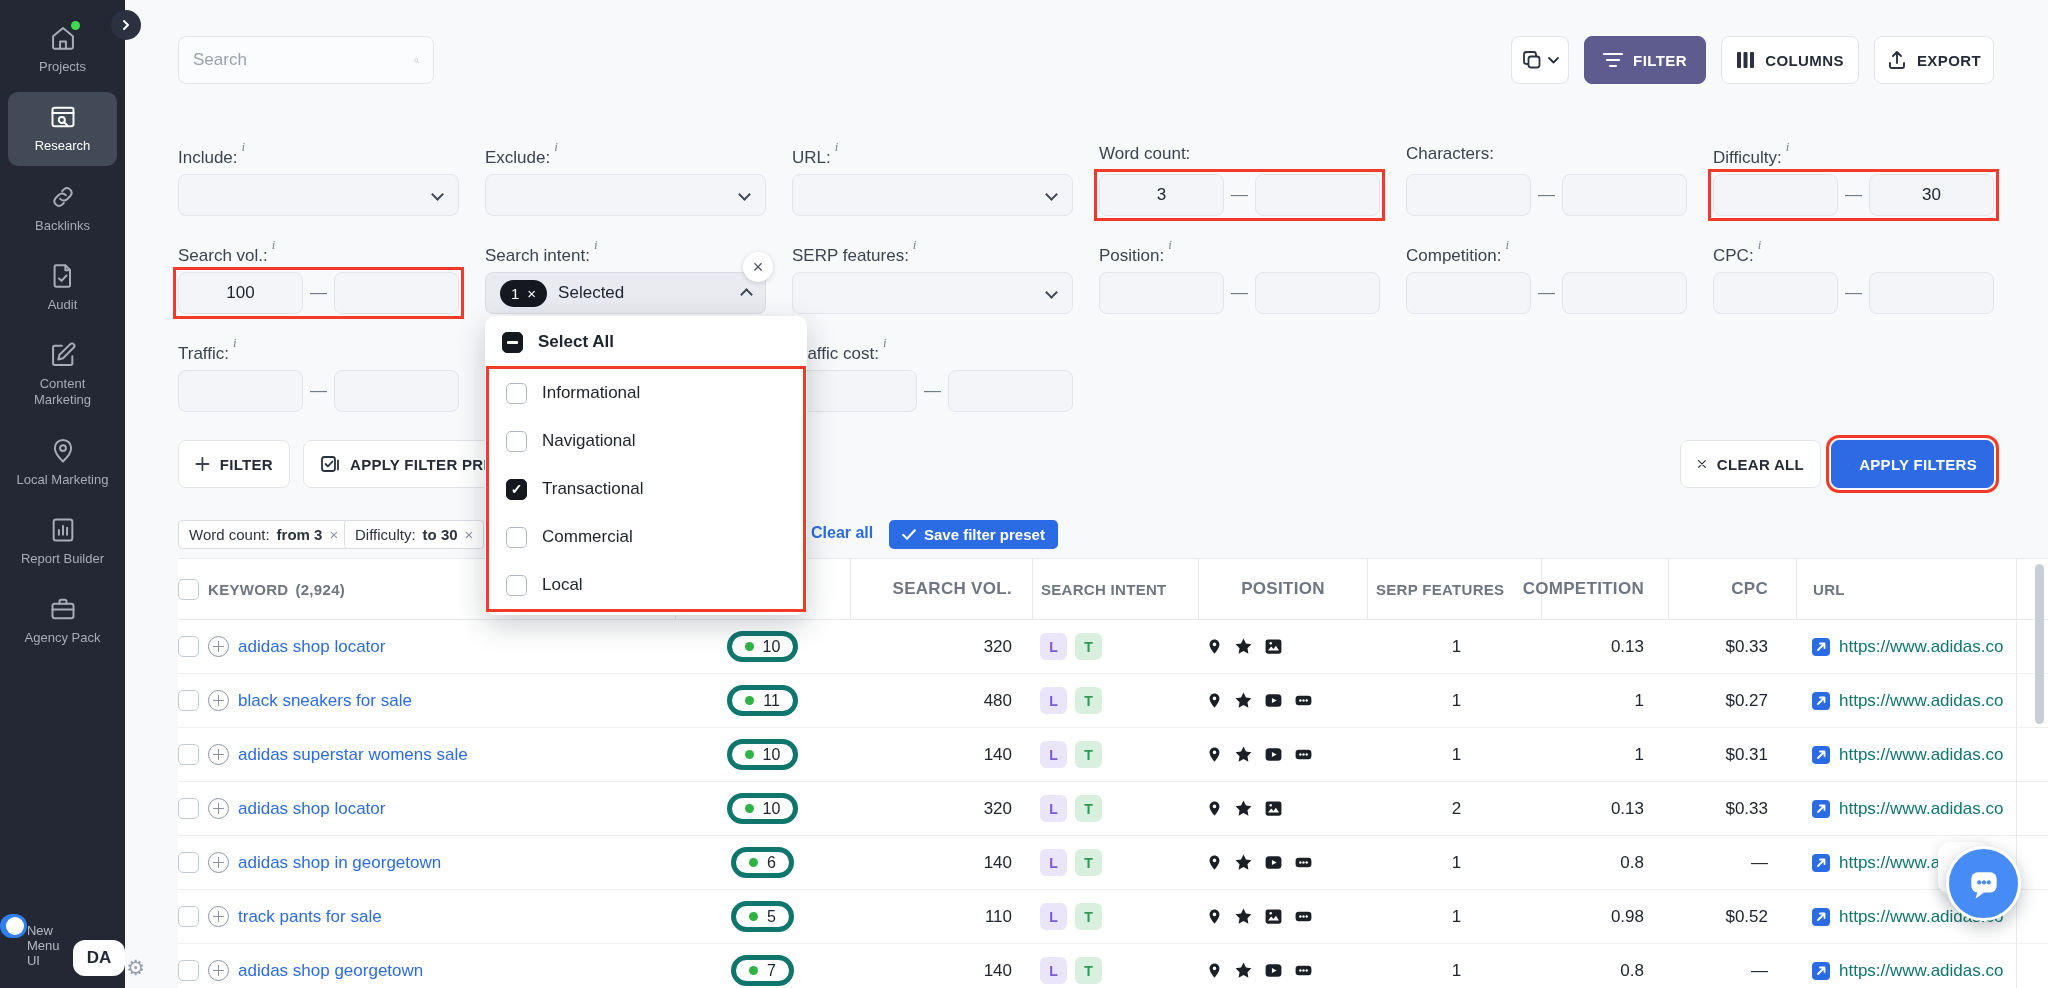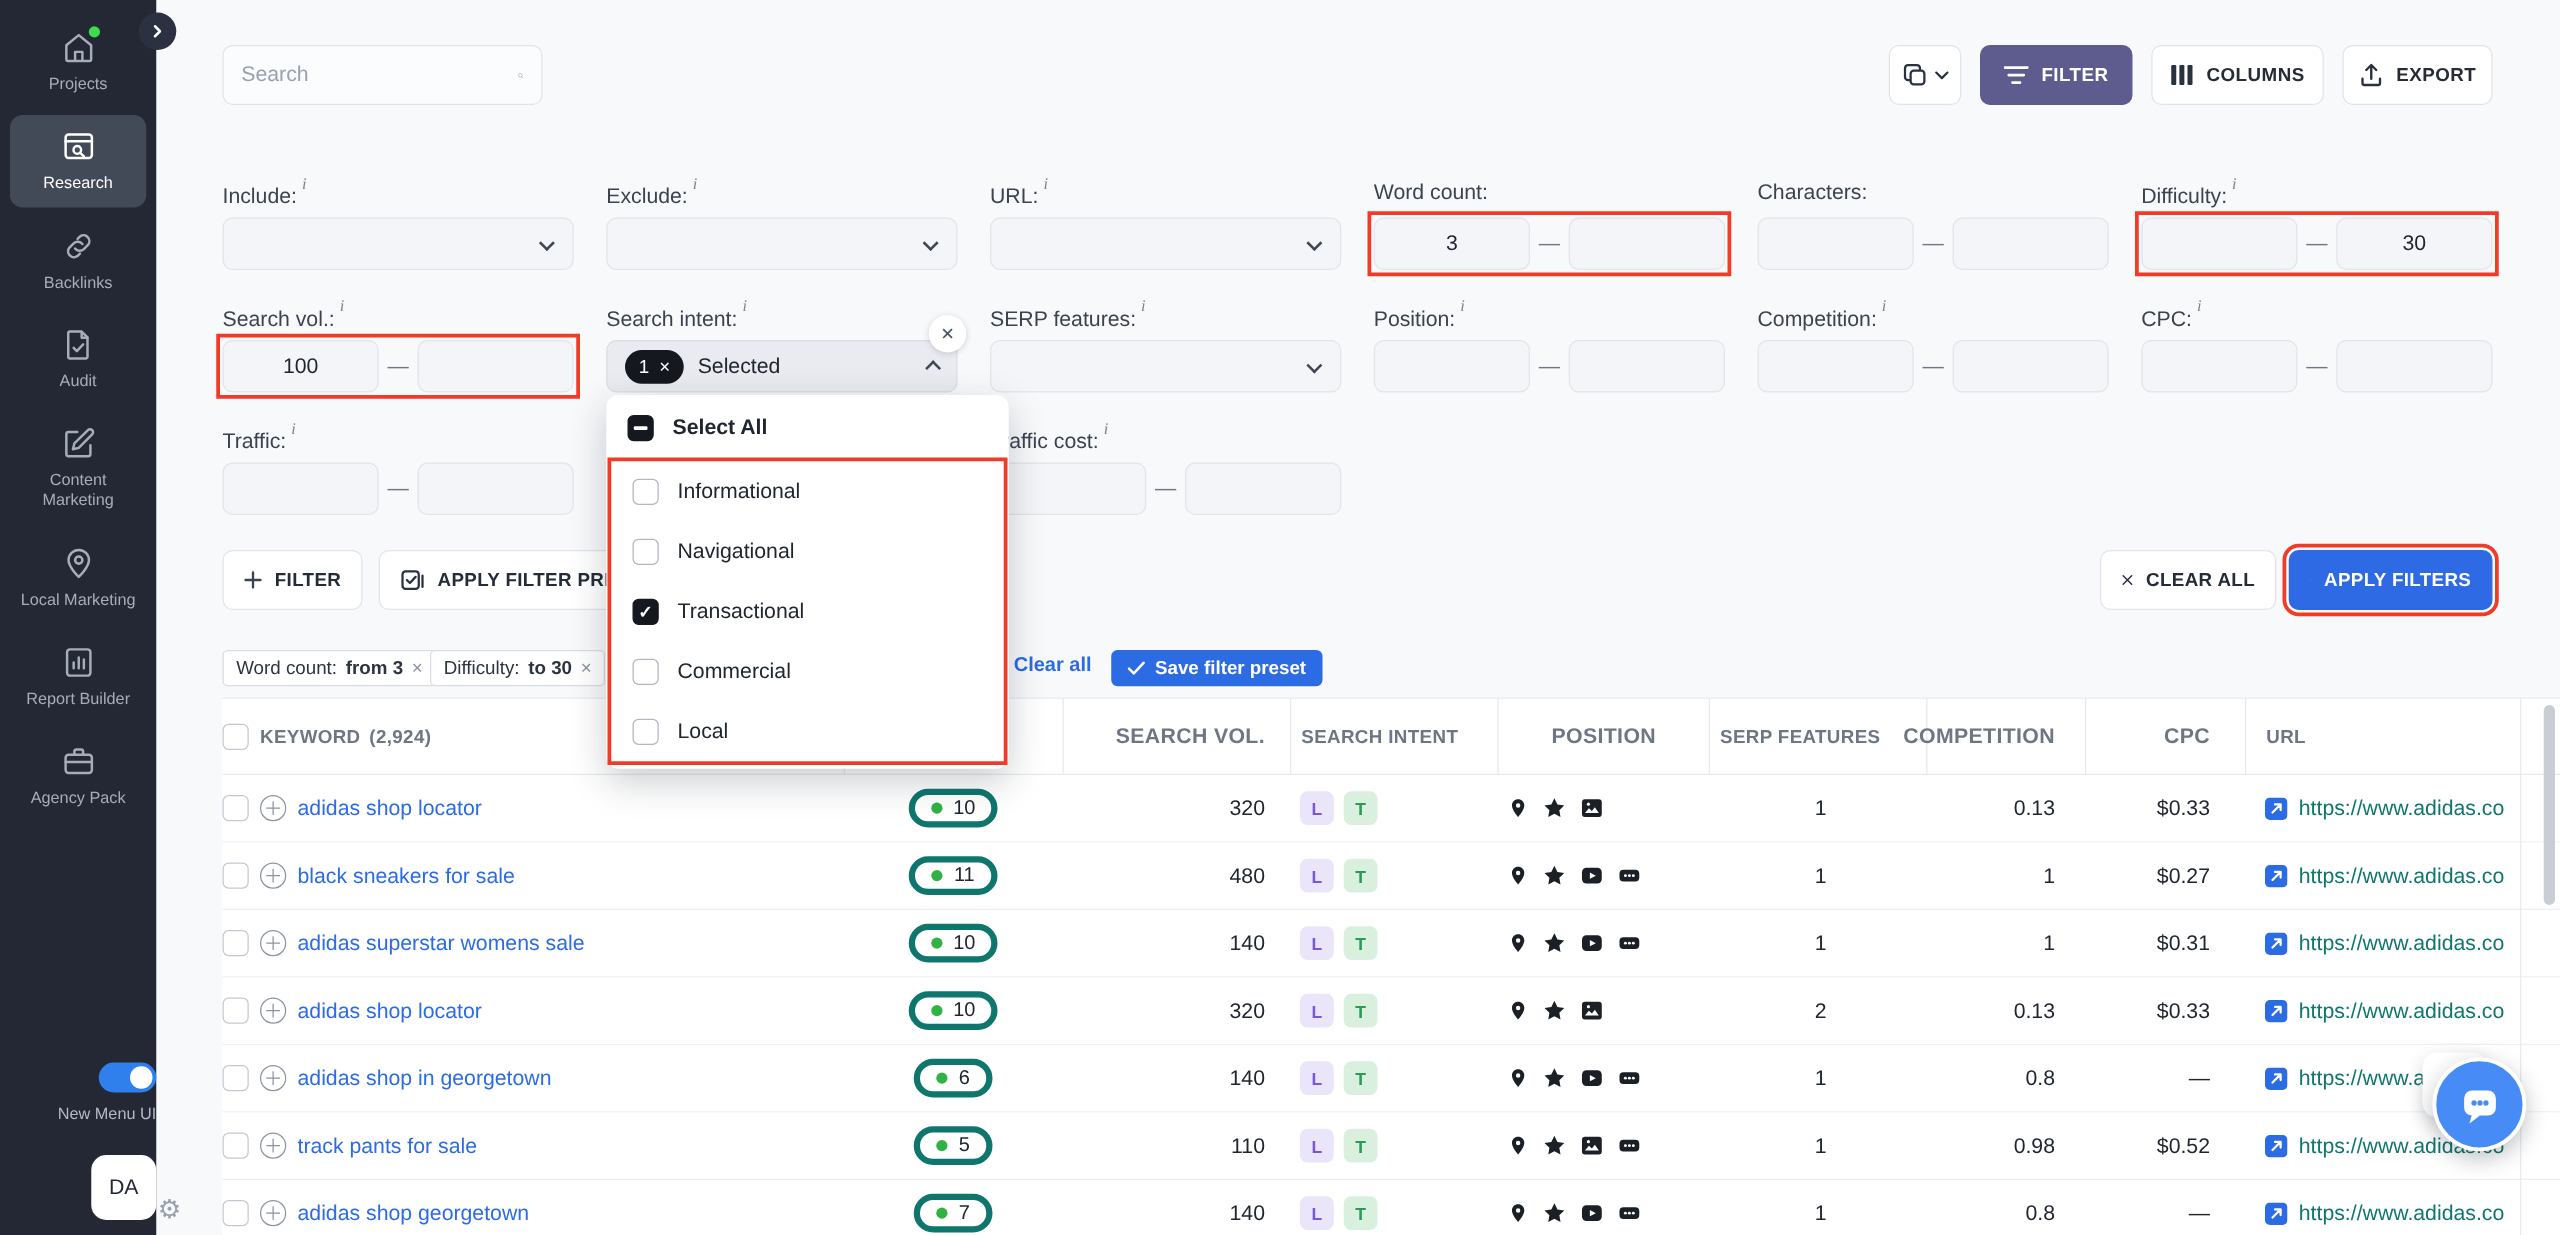"New Menu UI" .sidebar-bottom { align-items: flex-end -> flex-start; flex-direction: column -> row }
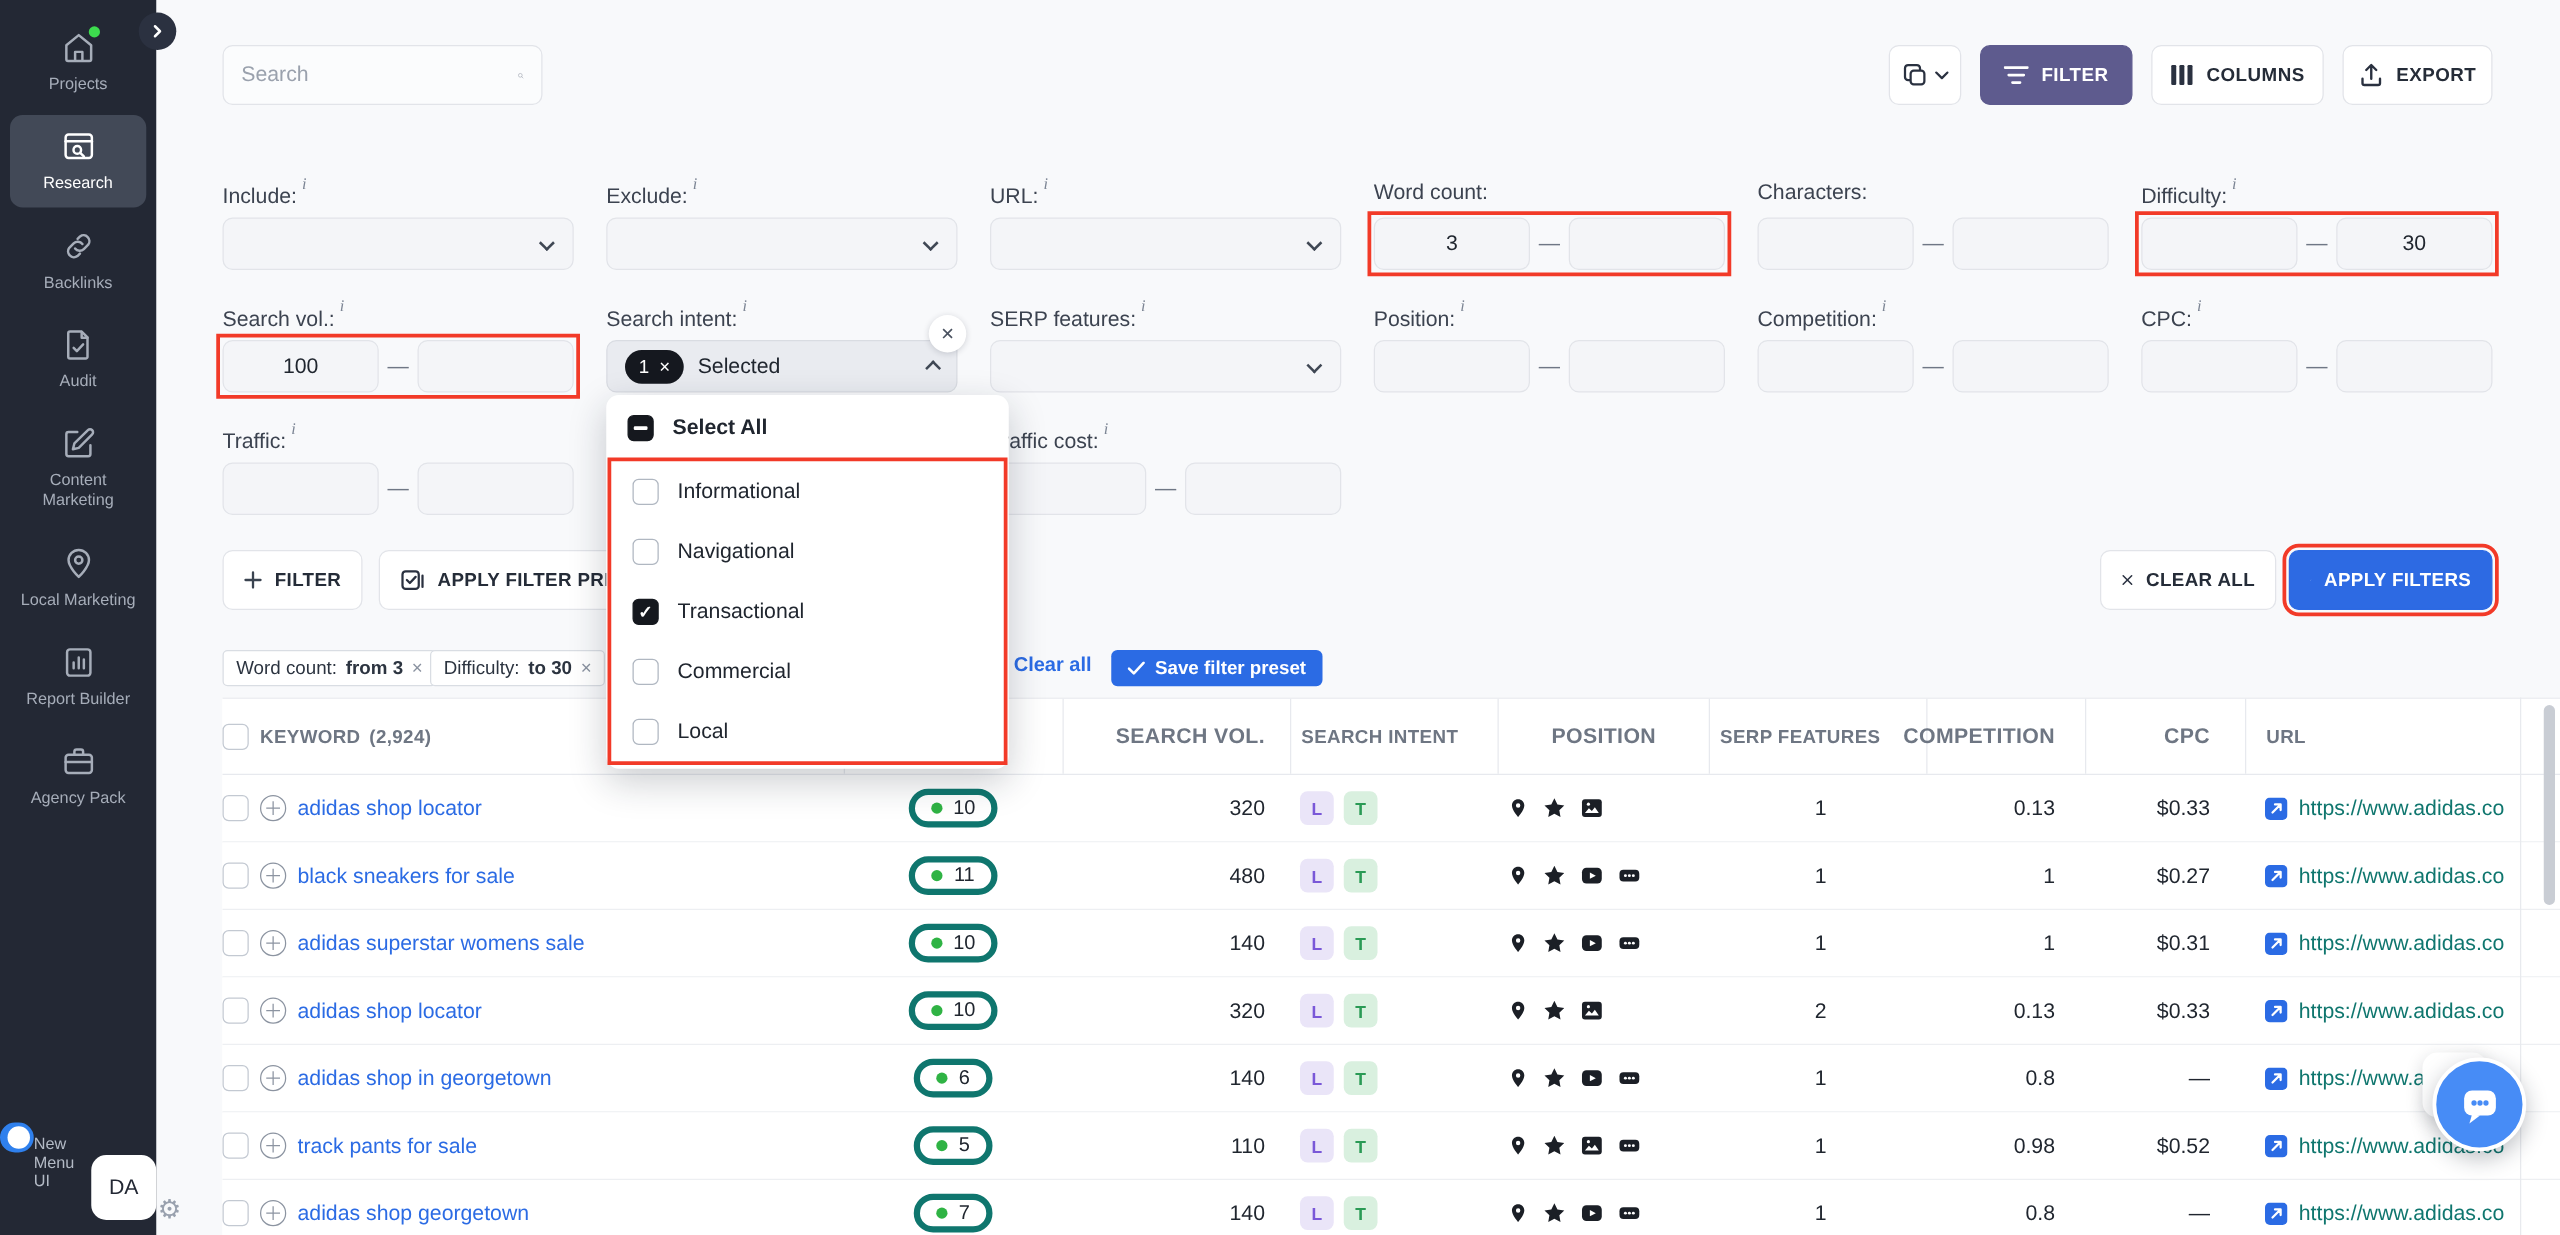"DA" .avatar { font-weight: 400 -> 700; height: 52px -> 36px }
